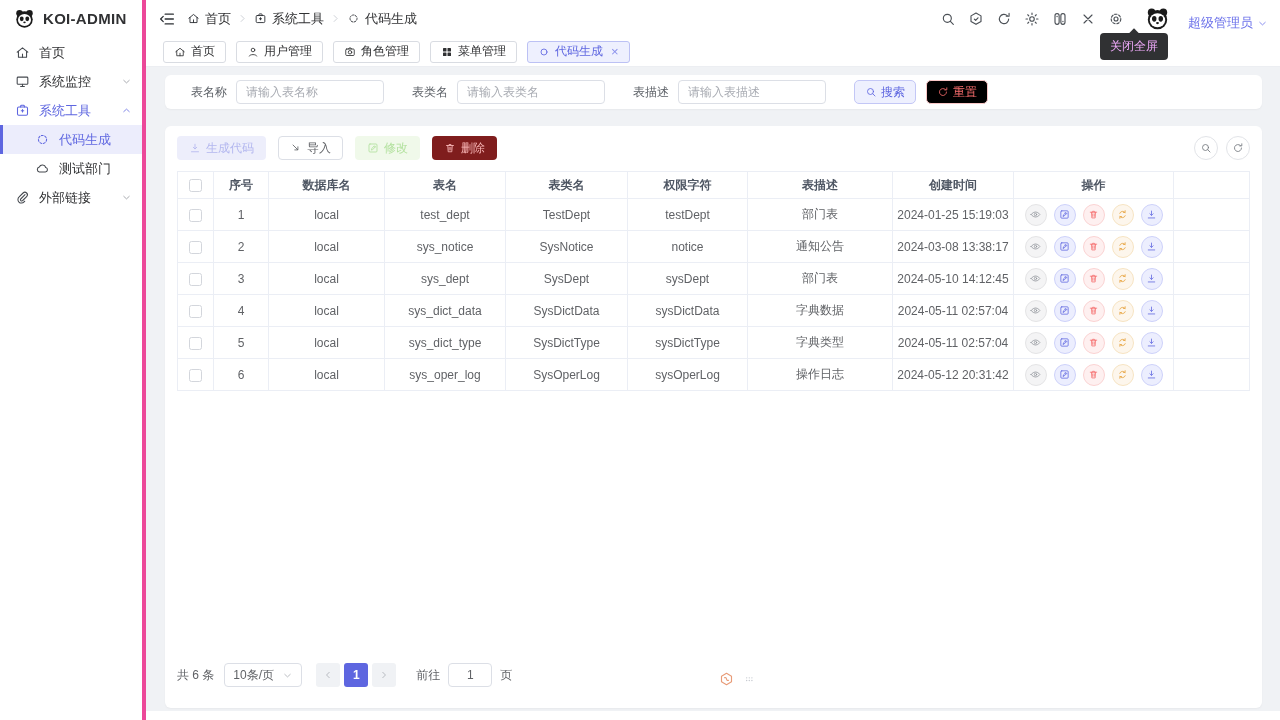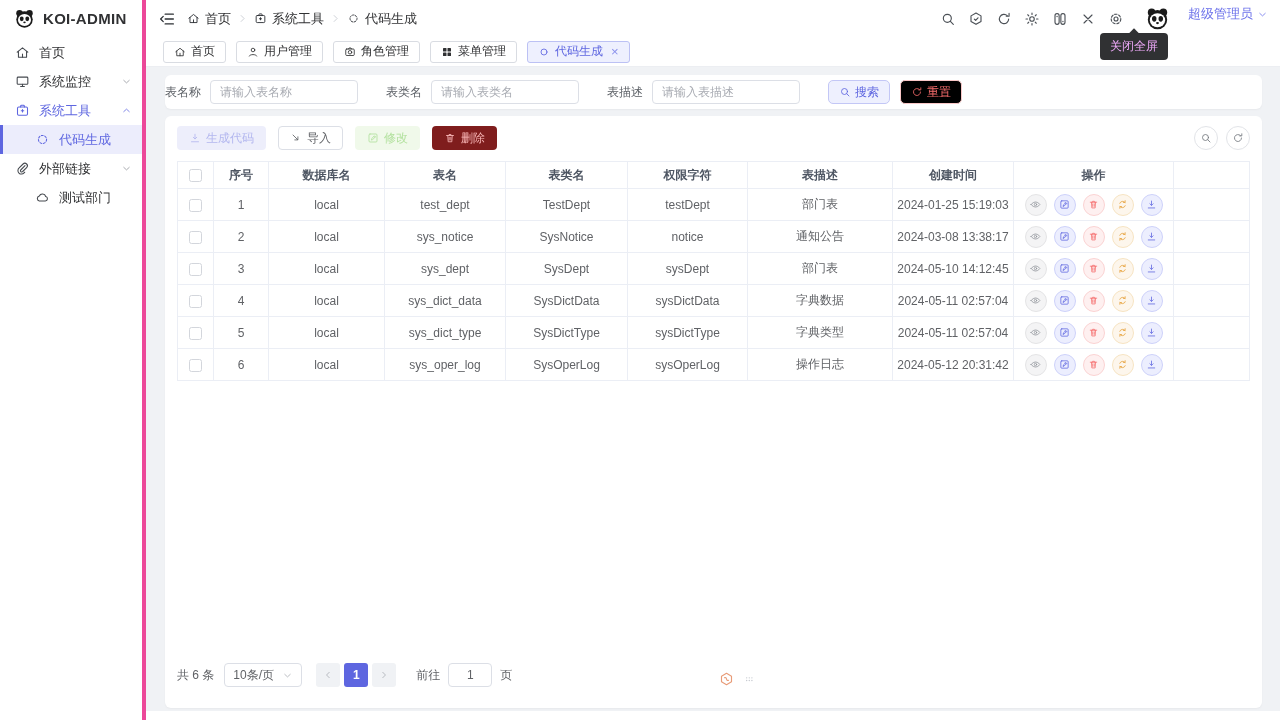"超级管理员" .tb-right { align-items: flex-start -> flex-end }
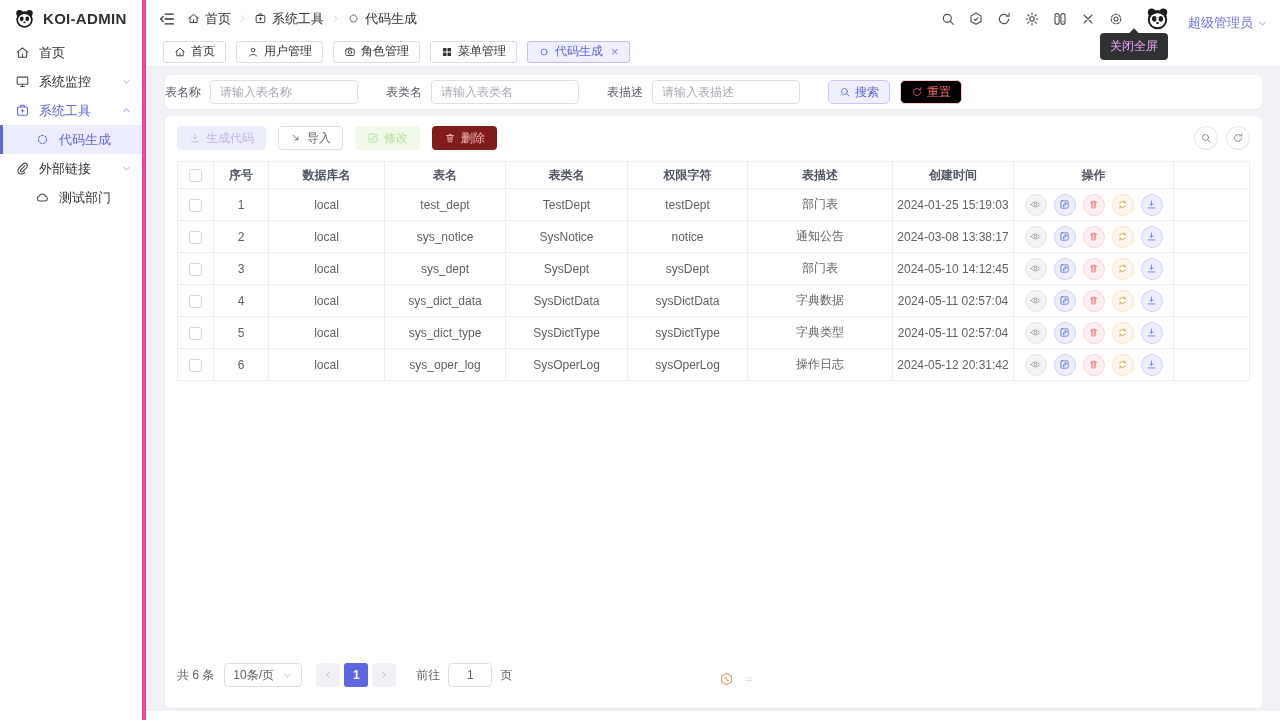"表名称" .card-search { margin-bottom: 7px -> 17px; padding: 0 0 -> 0 26px }
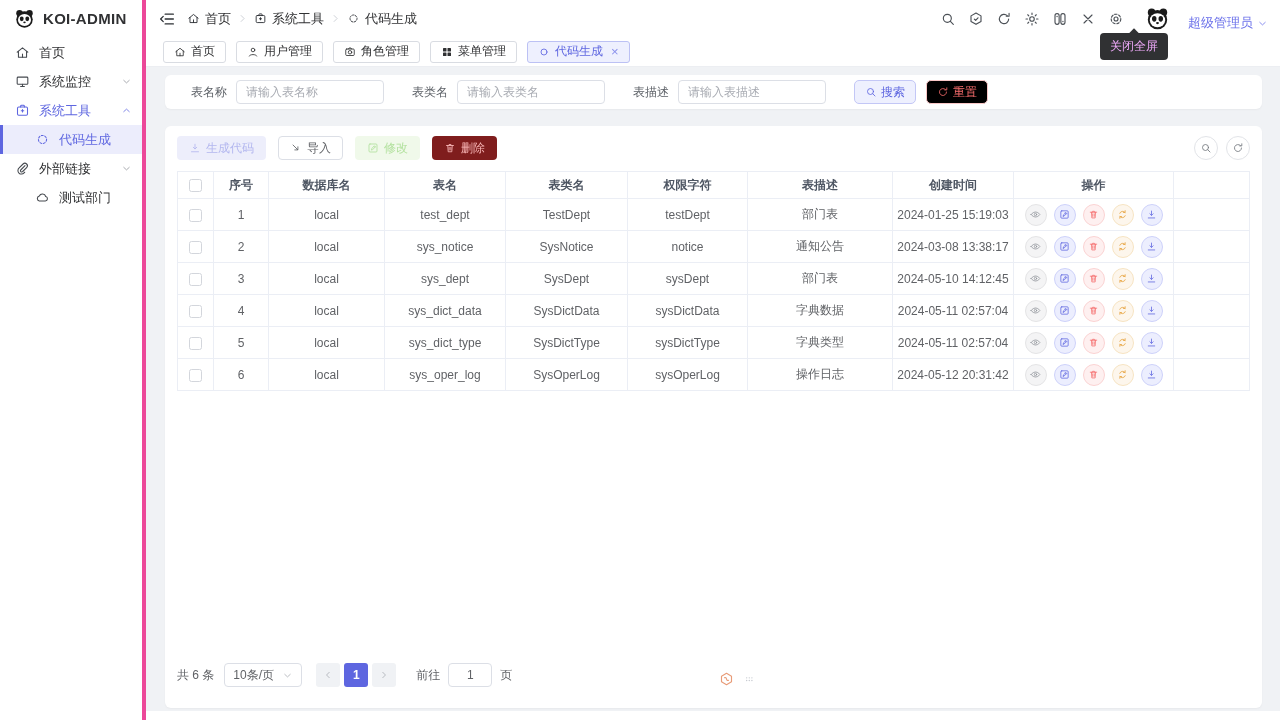"外部链接" div.side-item { order: before "测试部门" -> after "测试部门" }
